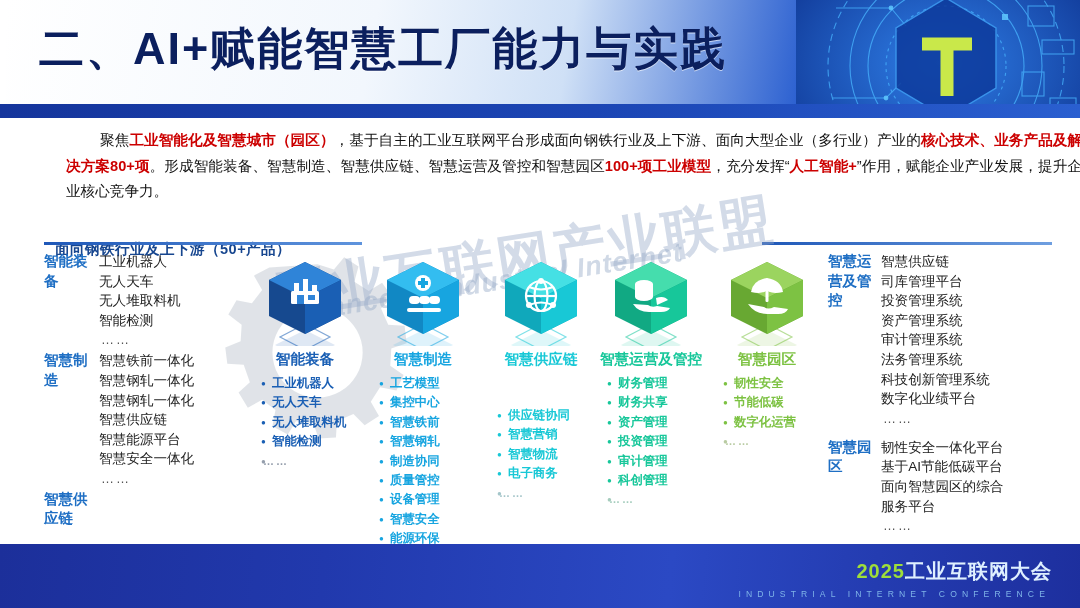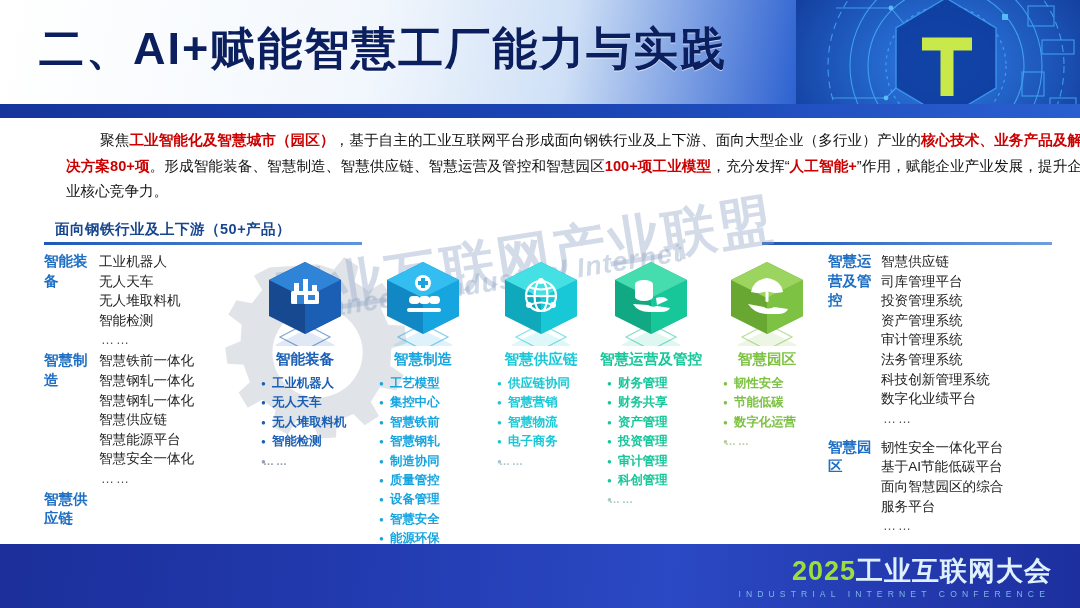"面向钢铁行业及上下游（50+产品）" .sec-head { margin-top: none -> 20px }
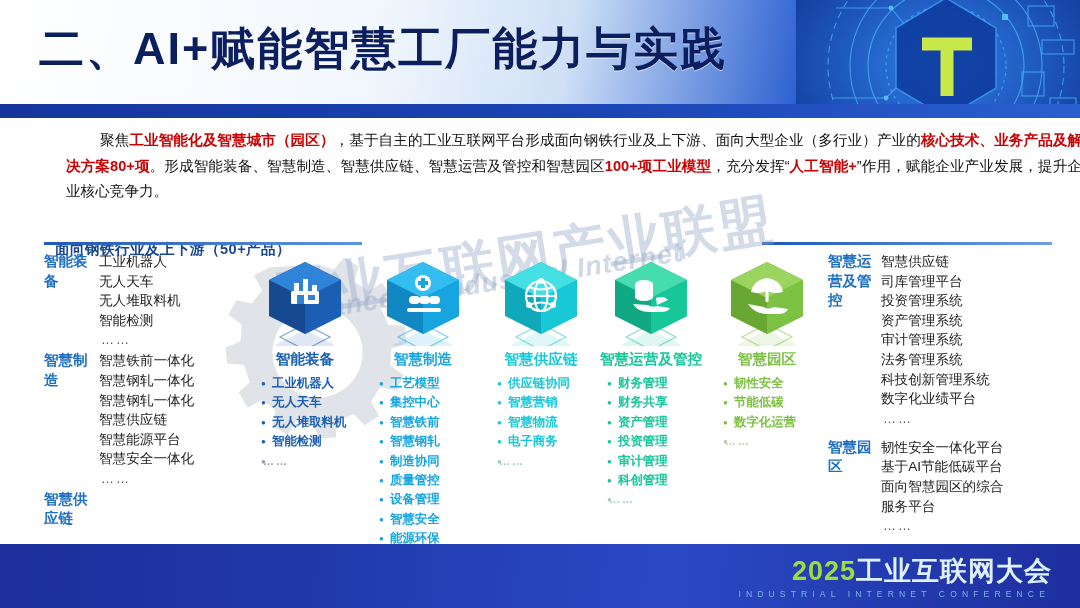"供应链协同" ul.clist { margin-top: none -> 32px }
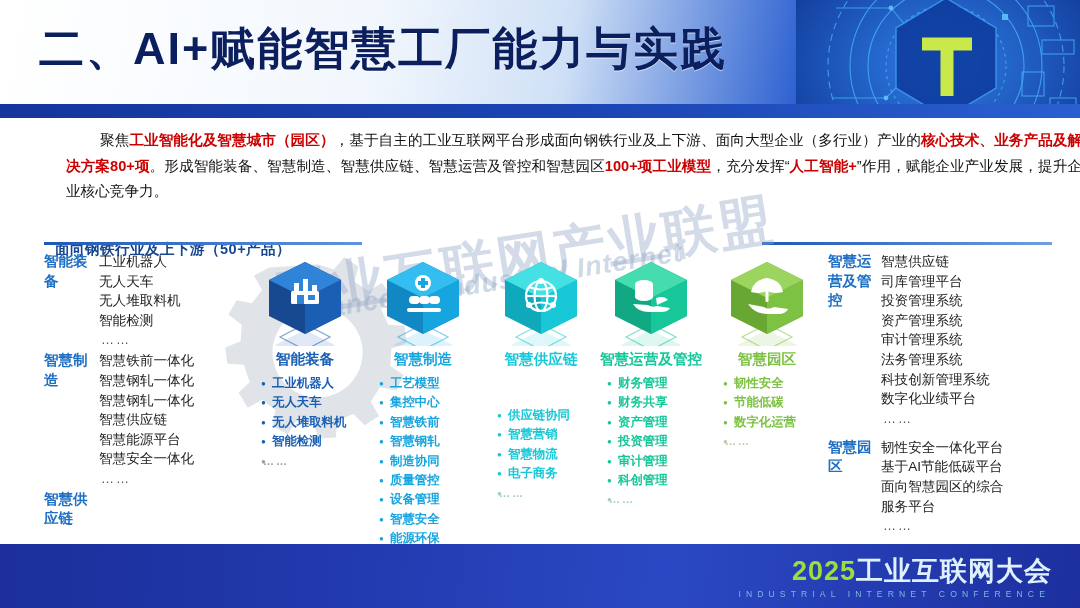"2025工业互联网大会" .foot-main { font-size: 27px -> 20px }
